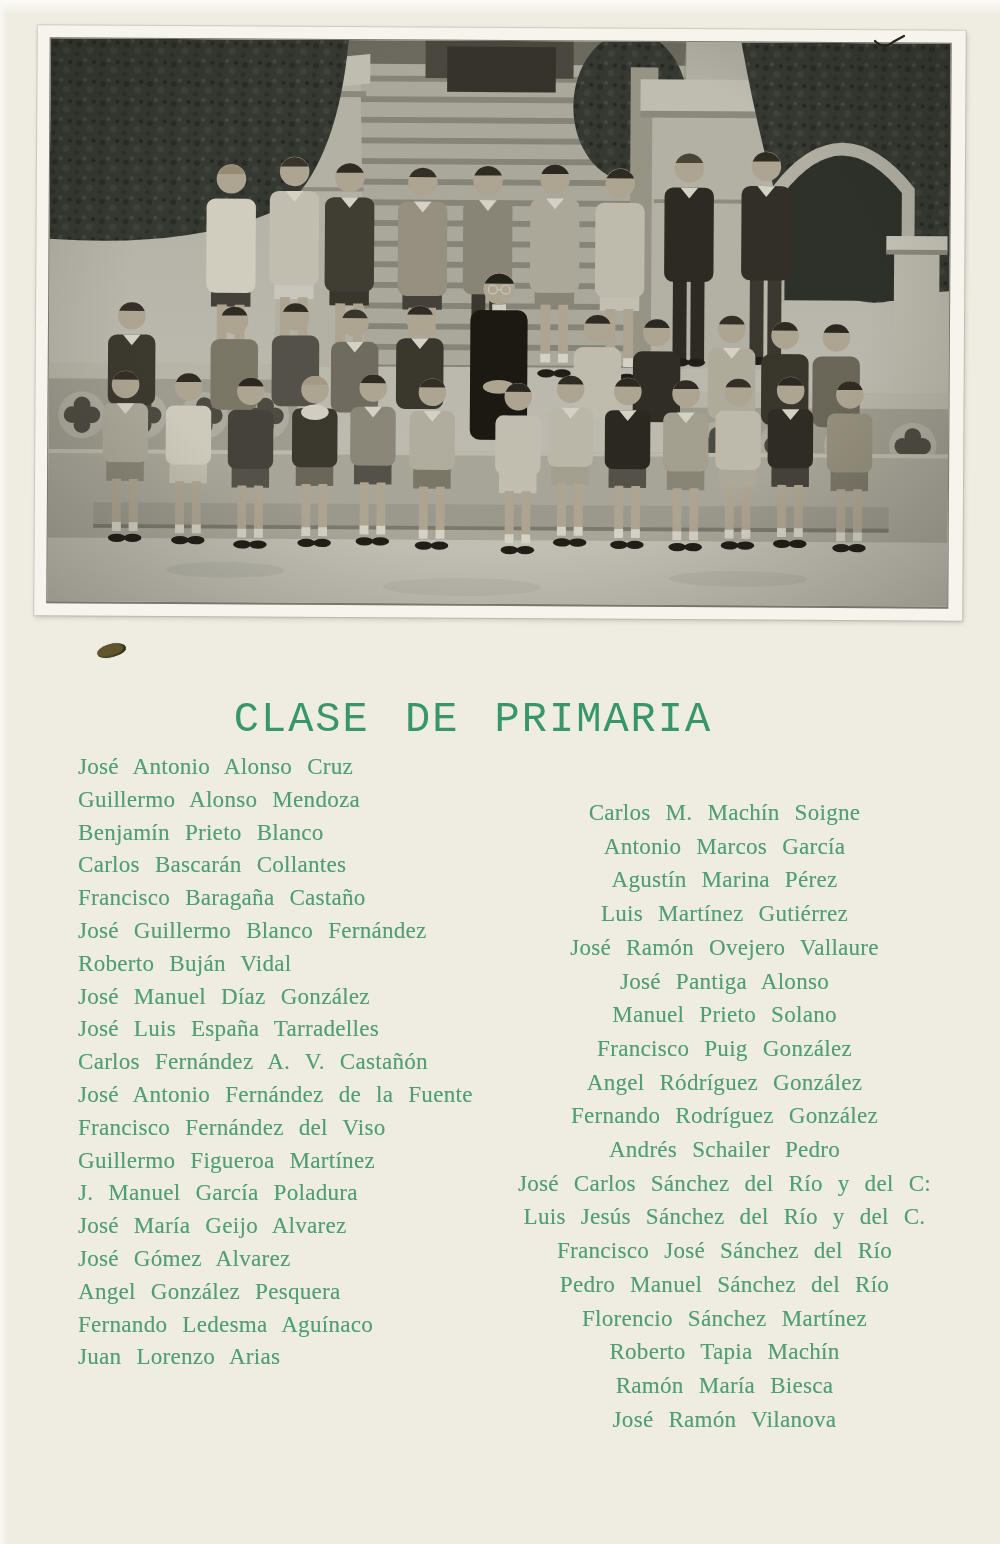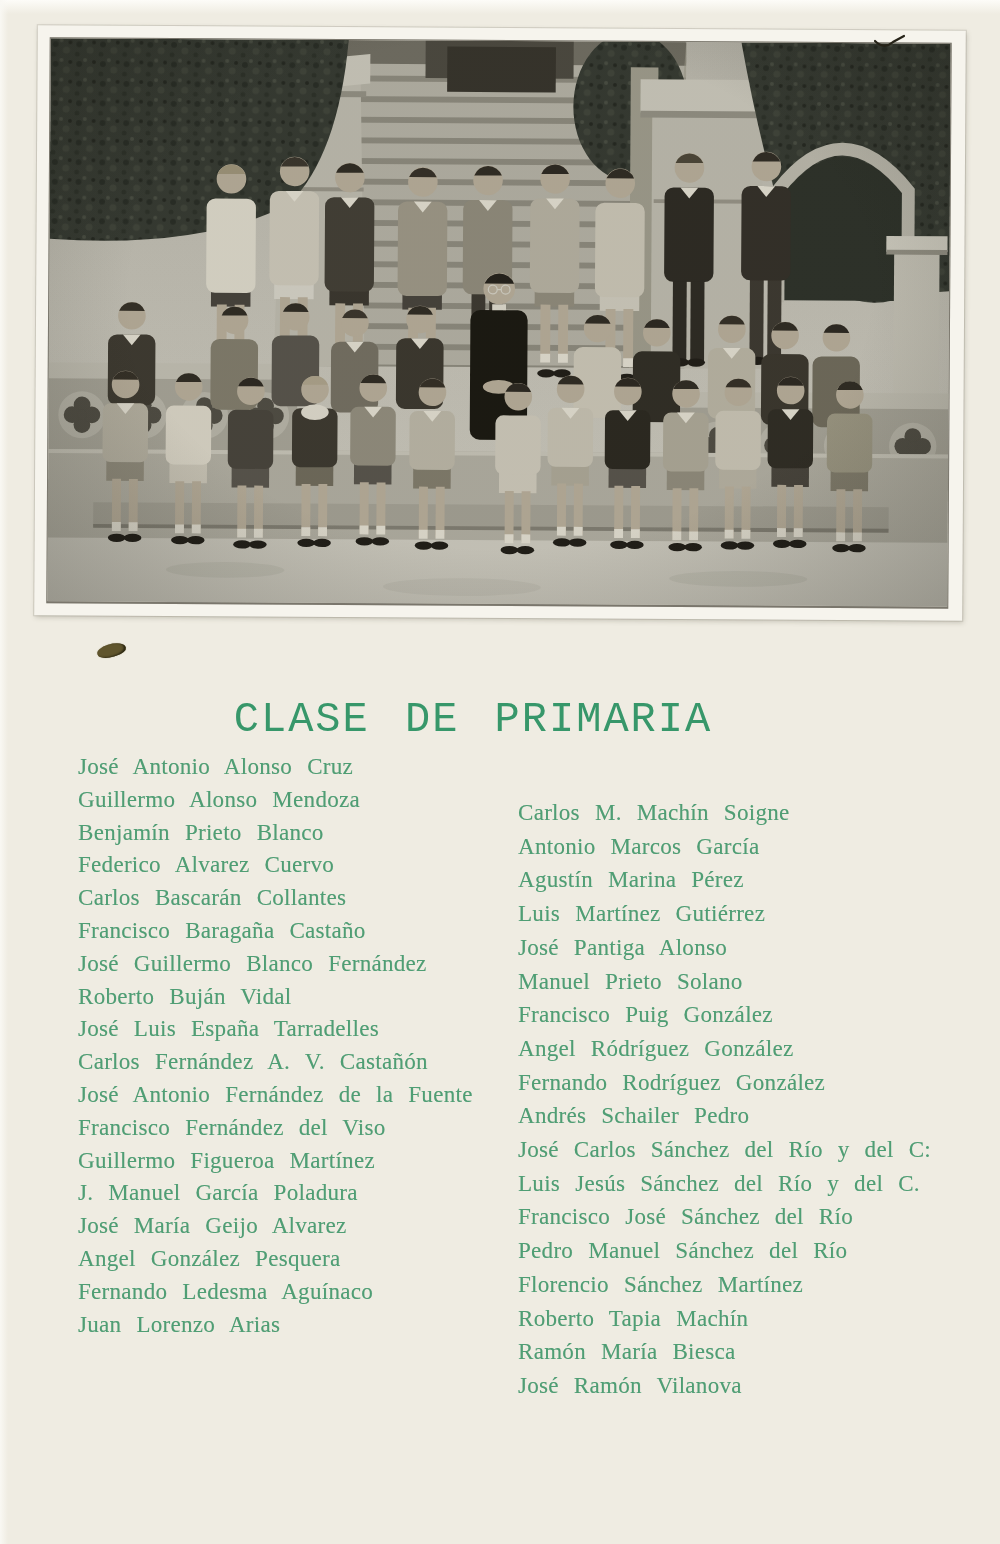"Carlos M. Machín Soigne" .col-right { text-align: none -> center }
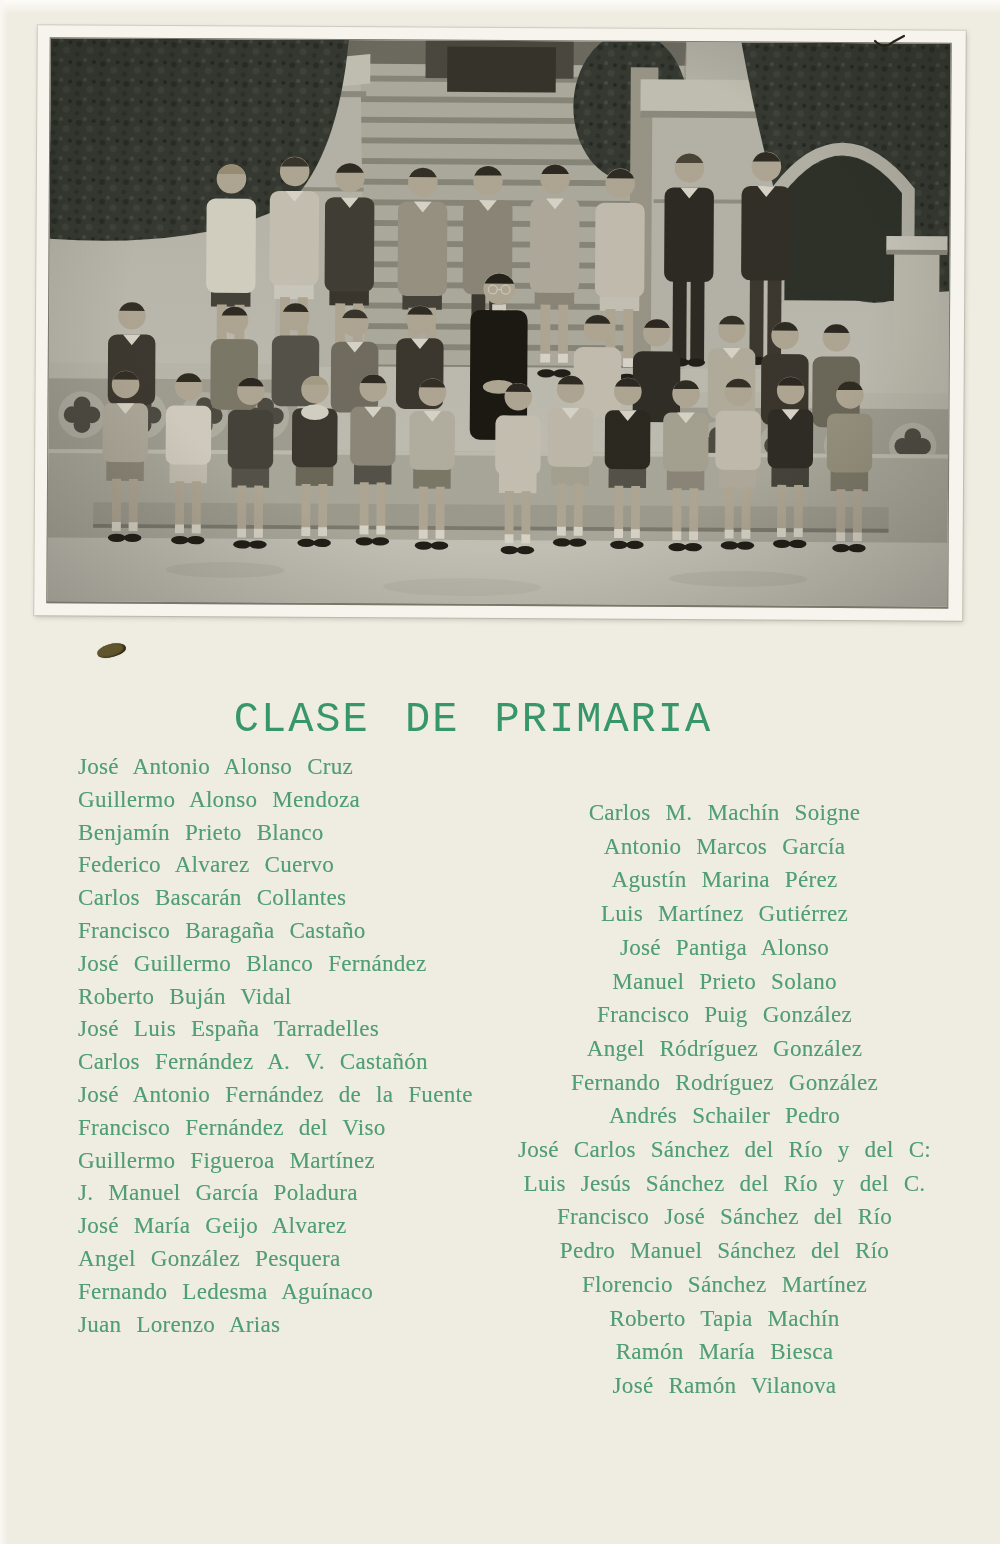"Federico Alvarez Cuervo" div { html: <div>Federico Alvarez Cuervo</div> -> none }
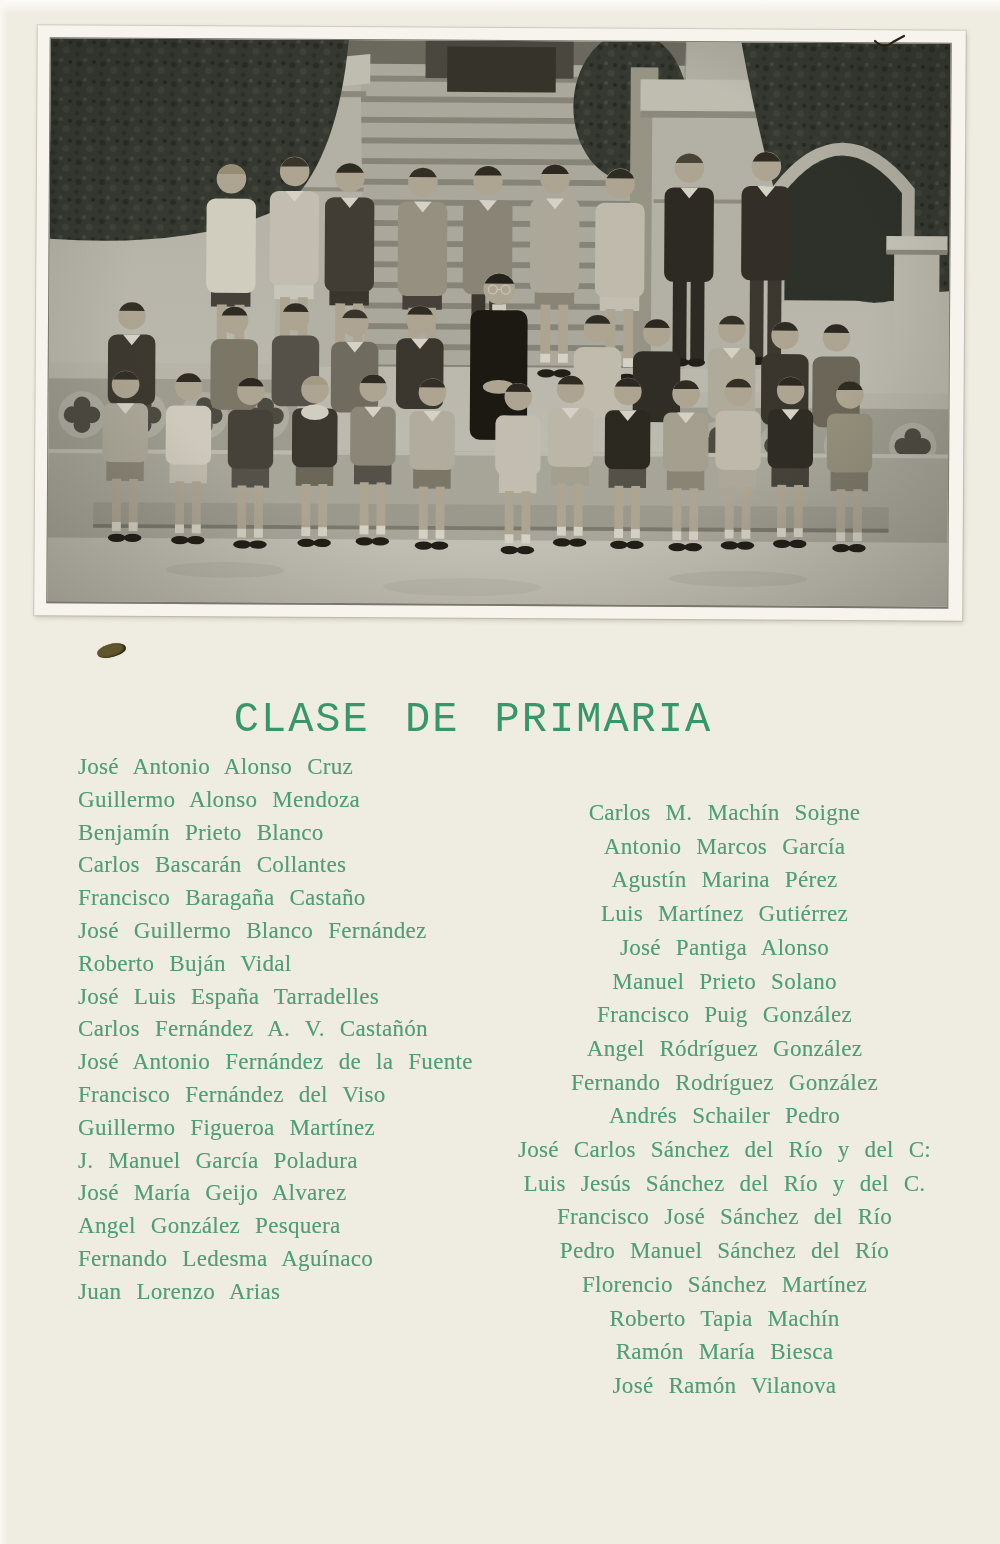"José Ramón Ovejero Vallaure" div { html: none -> <div>José Ramón Ovejero Vallaure</div> }
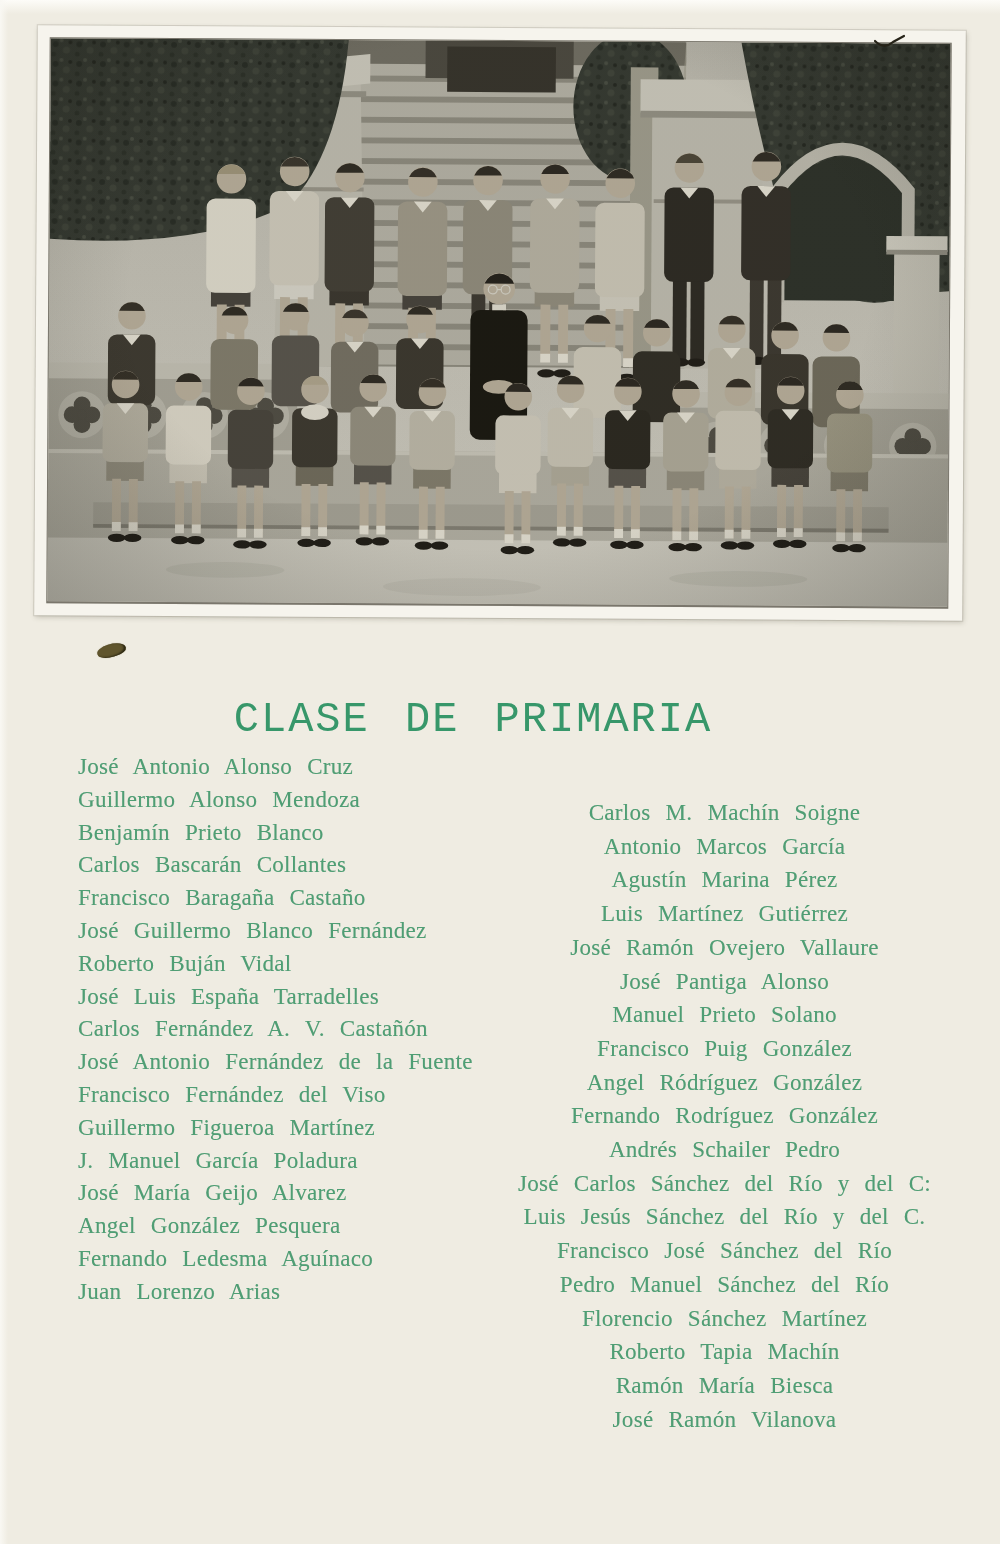"José Manuel Díaz González" div { html: none -> <div>José Manuel Díaz González</div> }
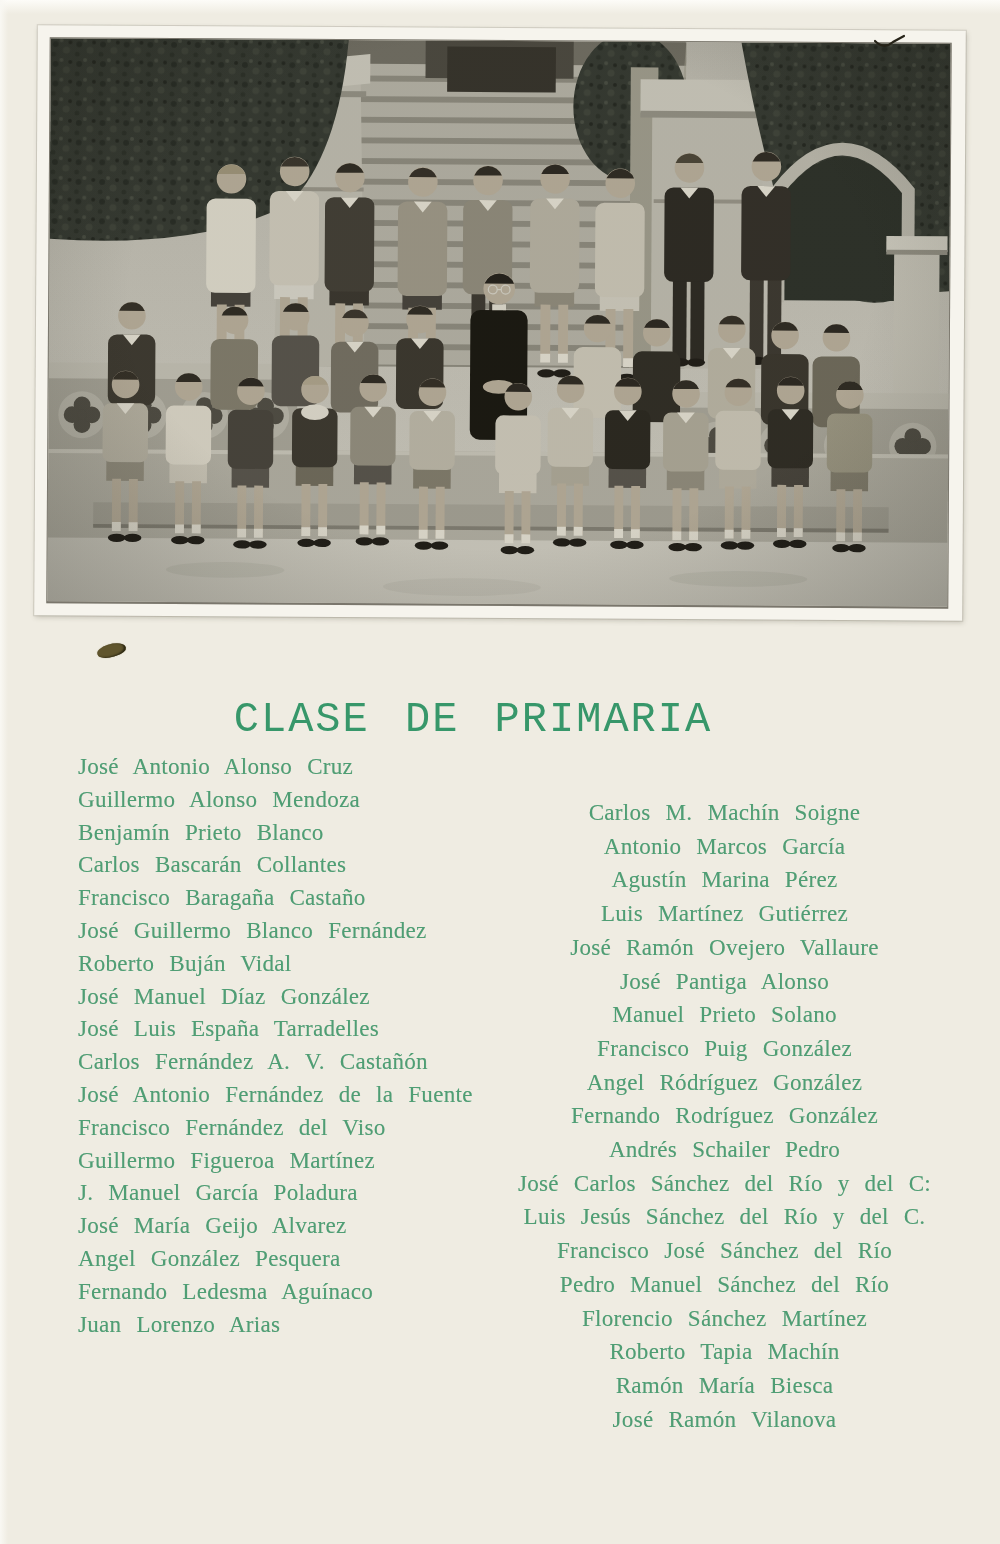"José Gómez Alvarez" div { html: none -> <div>José Gómez Alvarez</div> }
